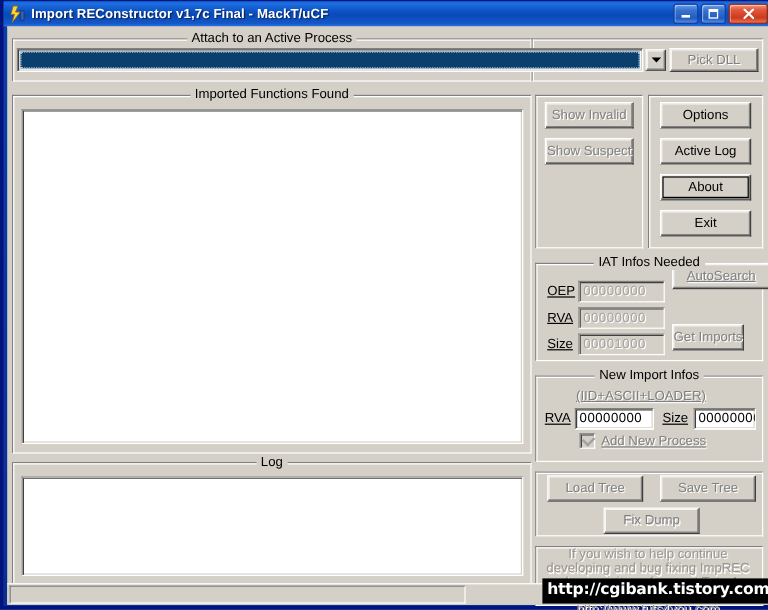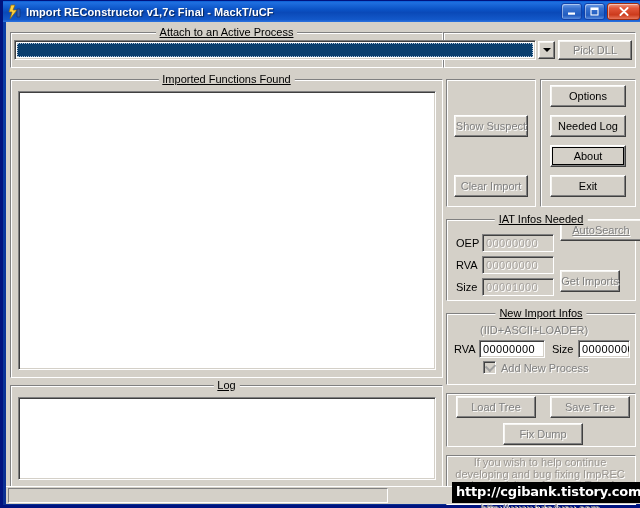"Attach to an Active Process" .group-title { text-decoration: underline -> none }
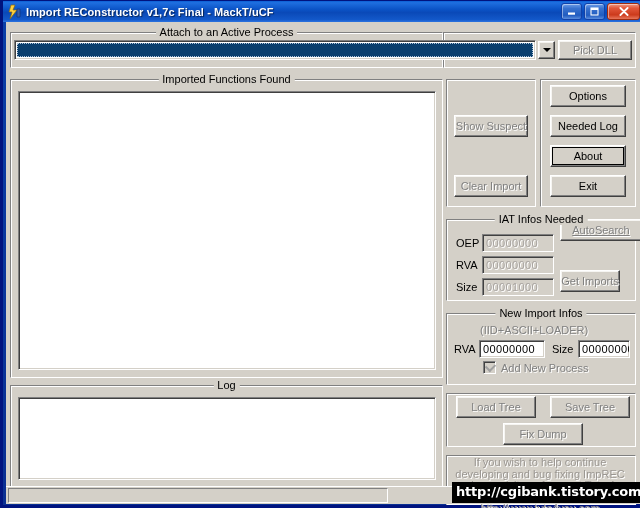"Show Invalid" div.btn { html: none -> <div>Show Invalid</div> }
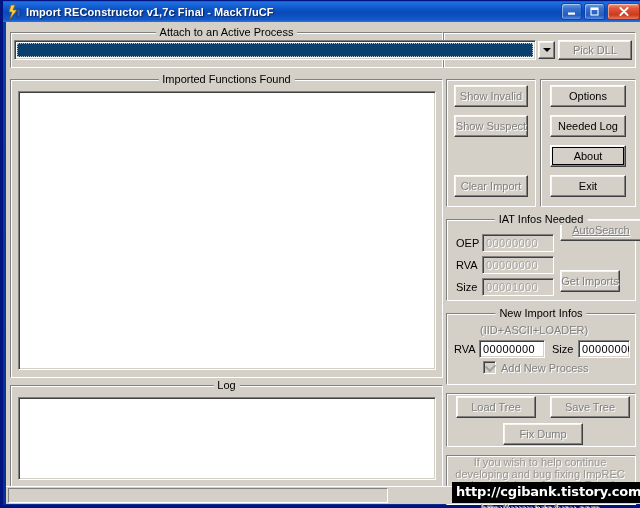"Needed Log" div.btn { text: Needed -> Active }
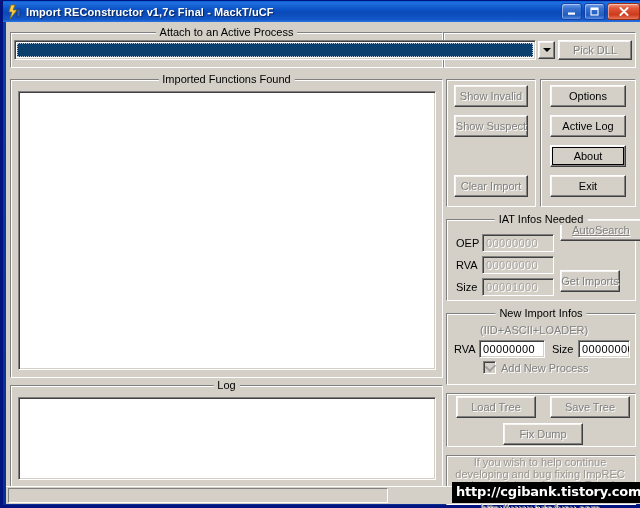"Clear Import" div.btn { html: <div>Clear Import</div> -> none }
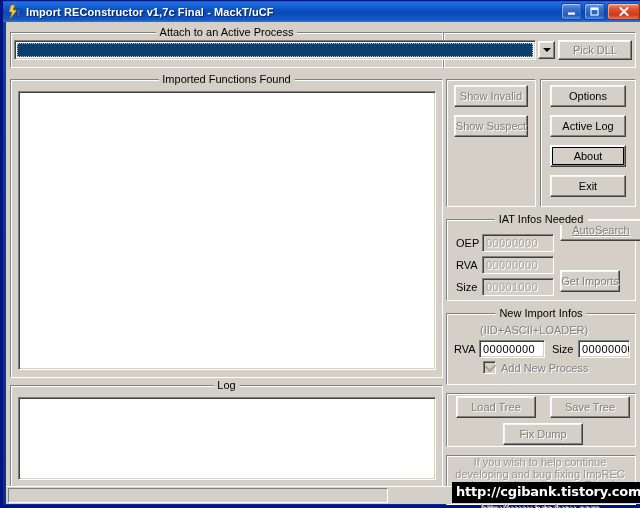"OEP" .lbl { text-decoration: none -> underline }
